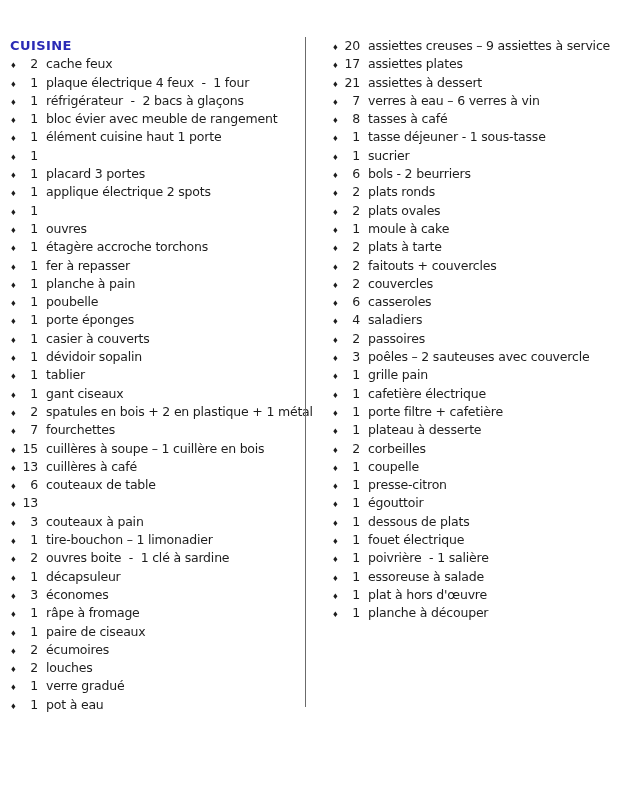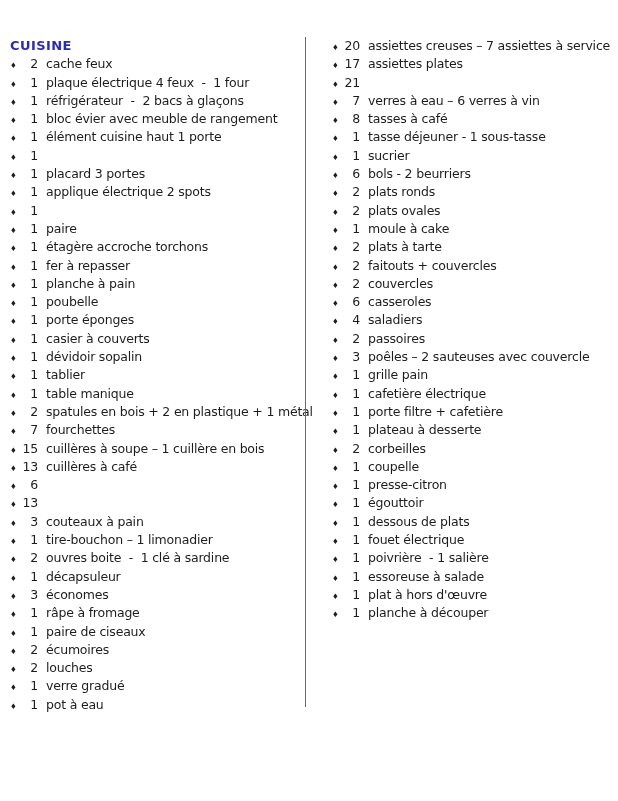"assiettes creuses – 7 assiettes" span.label { text: 7 -> 9 }
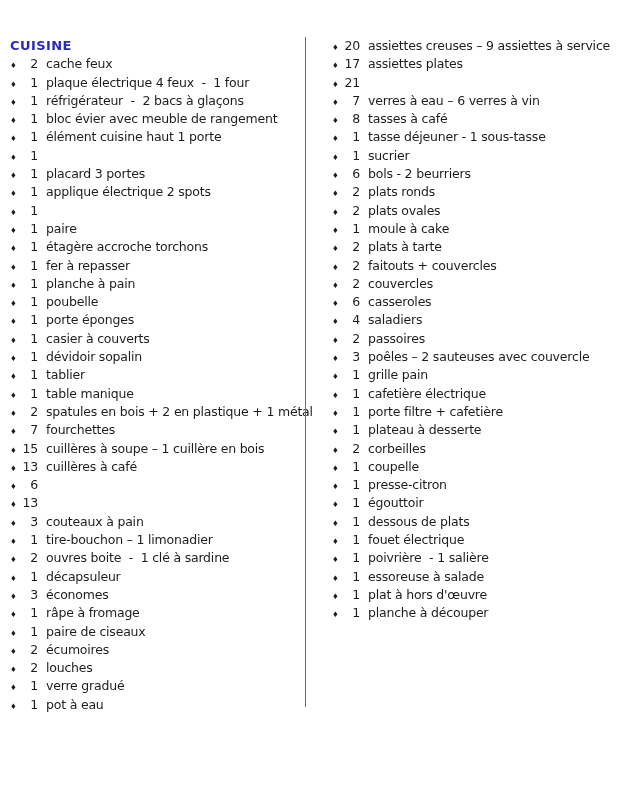"assiettes à dessert" span.label { html: none -> <span>assiettes à dessert</span> }
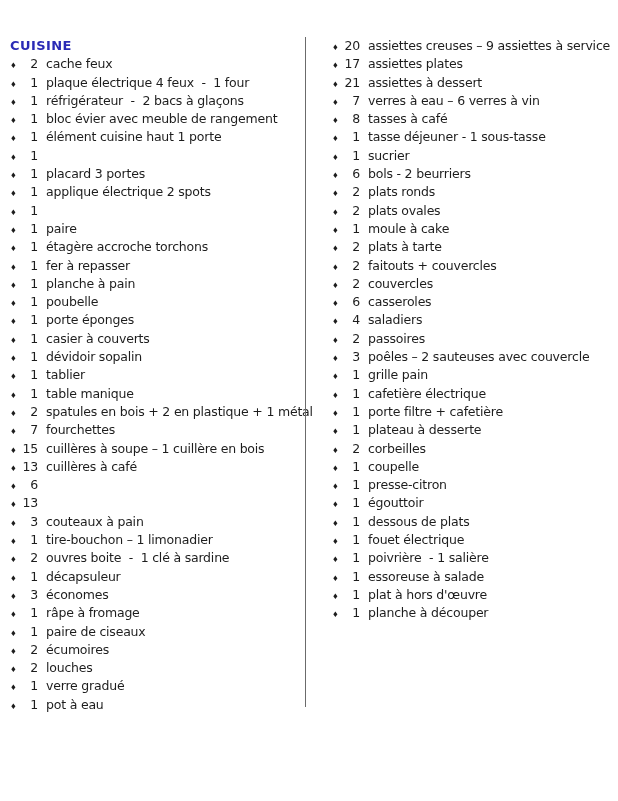"paire" span.label { text: paire -> ouvres }
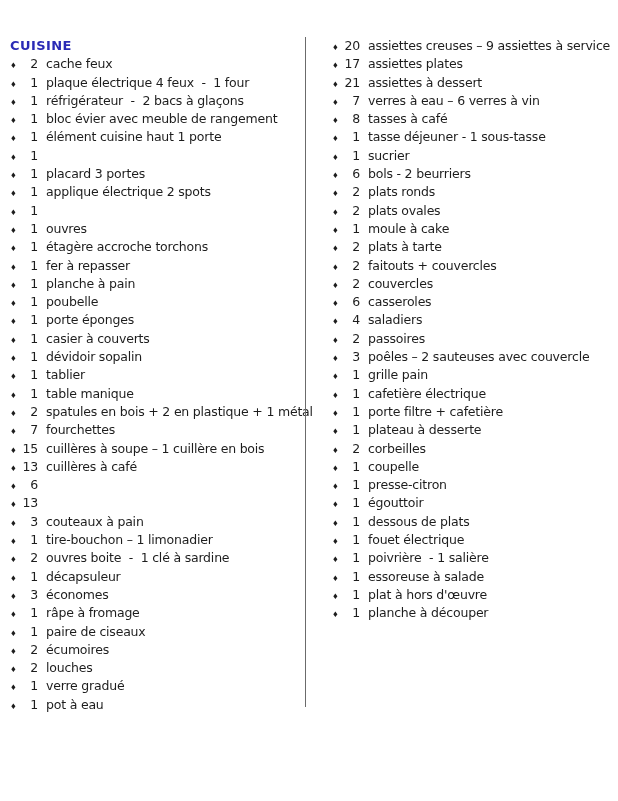"table manique" span.label { text: table manique -> gant ciseaux }
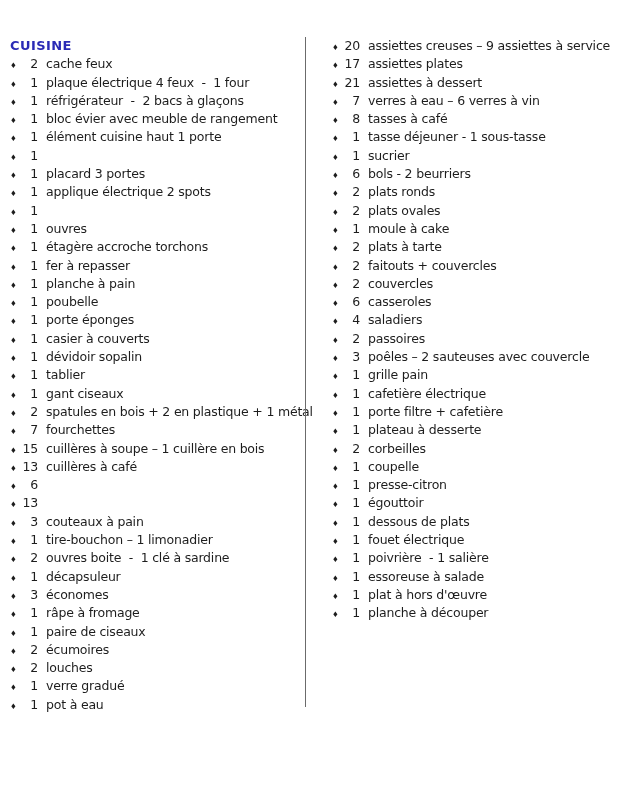"couteaux de table" span.label { html: none -> <span>couteaux de table</span> }
